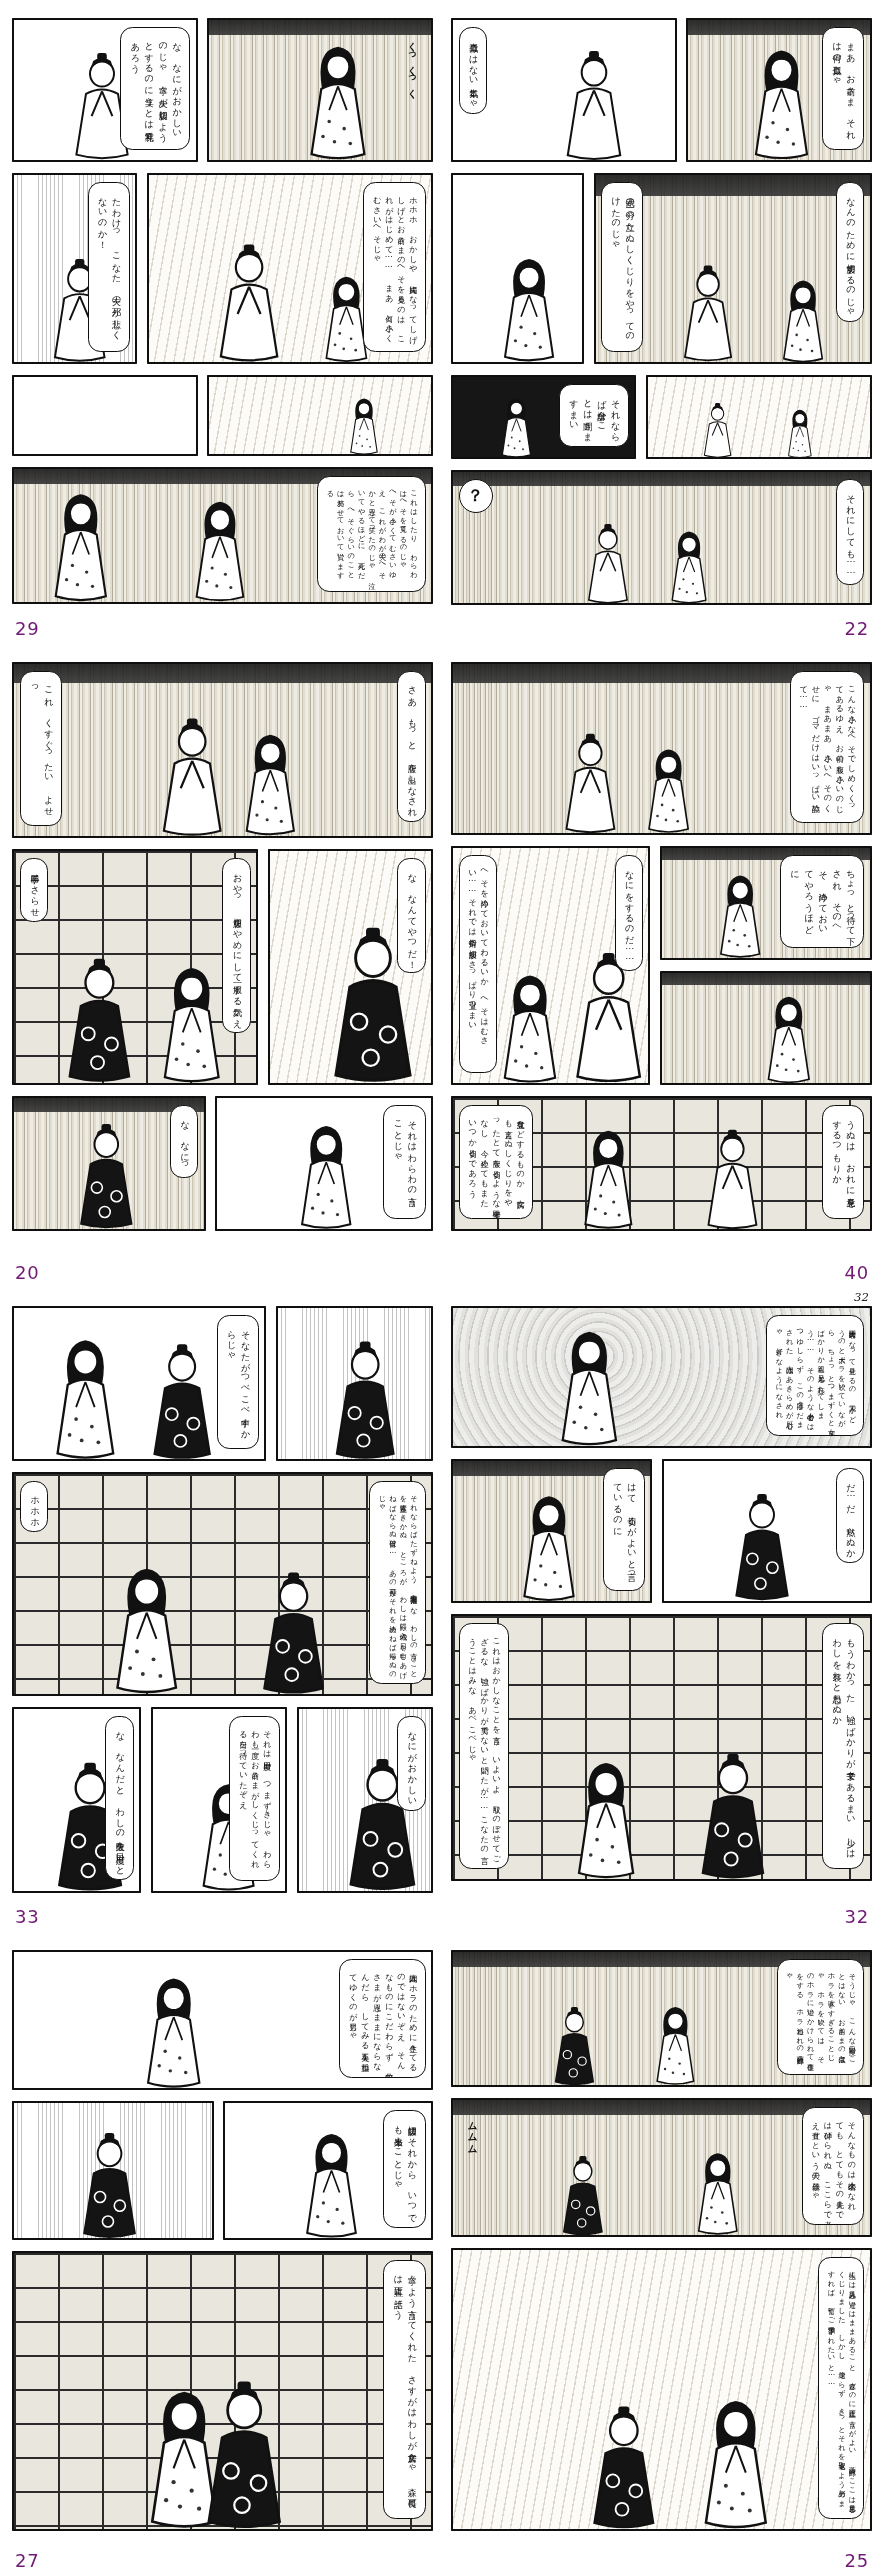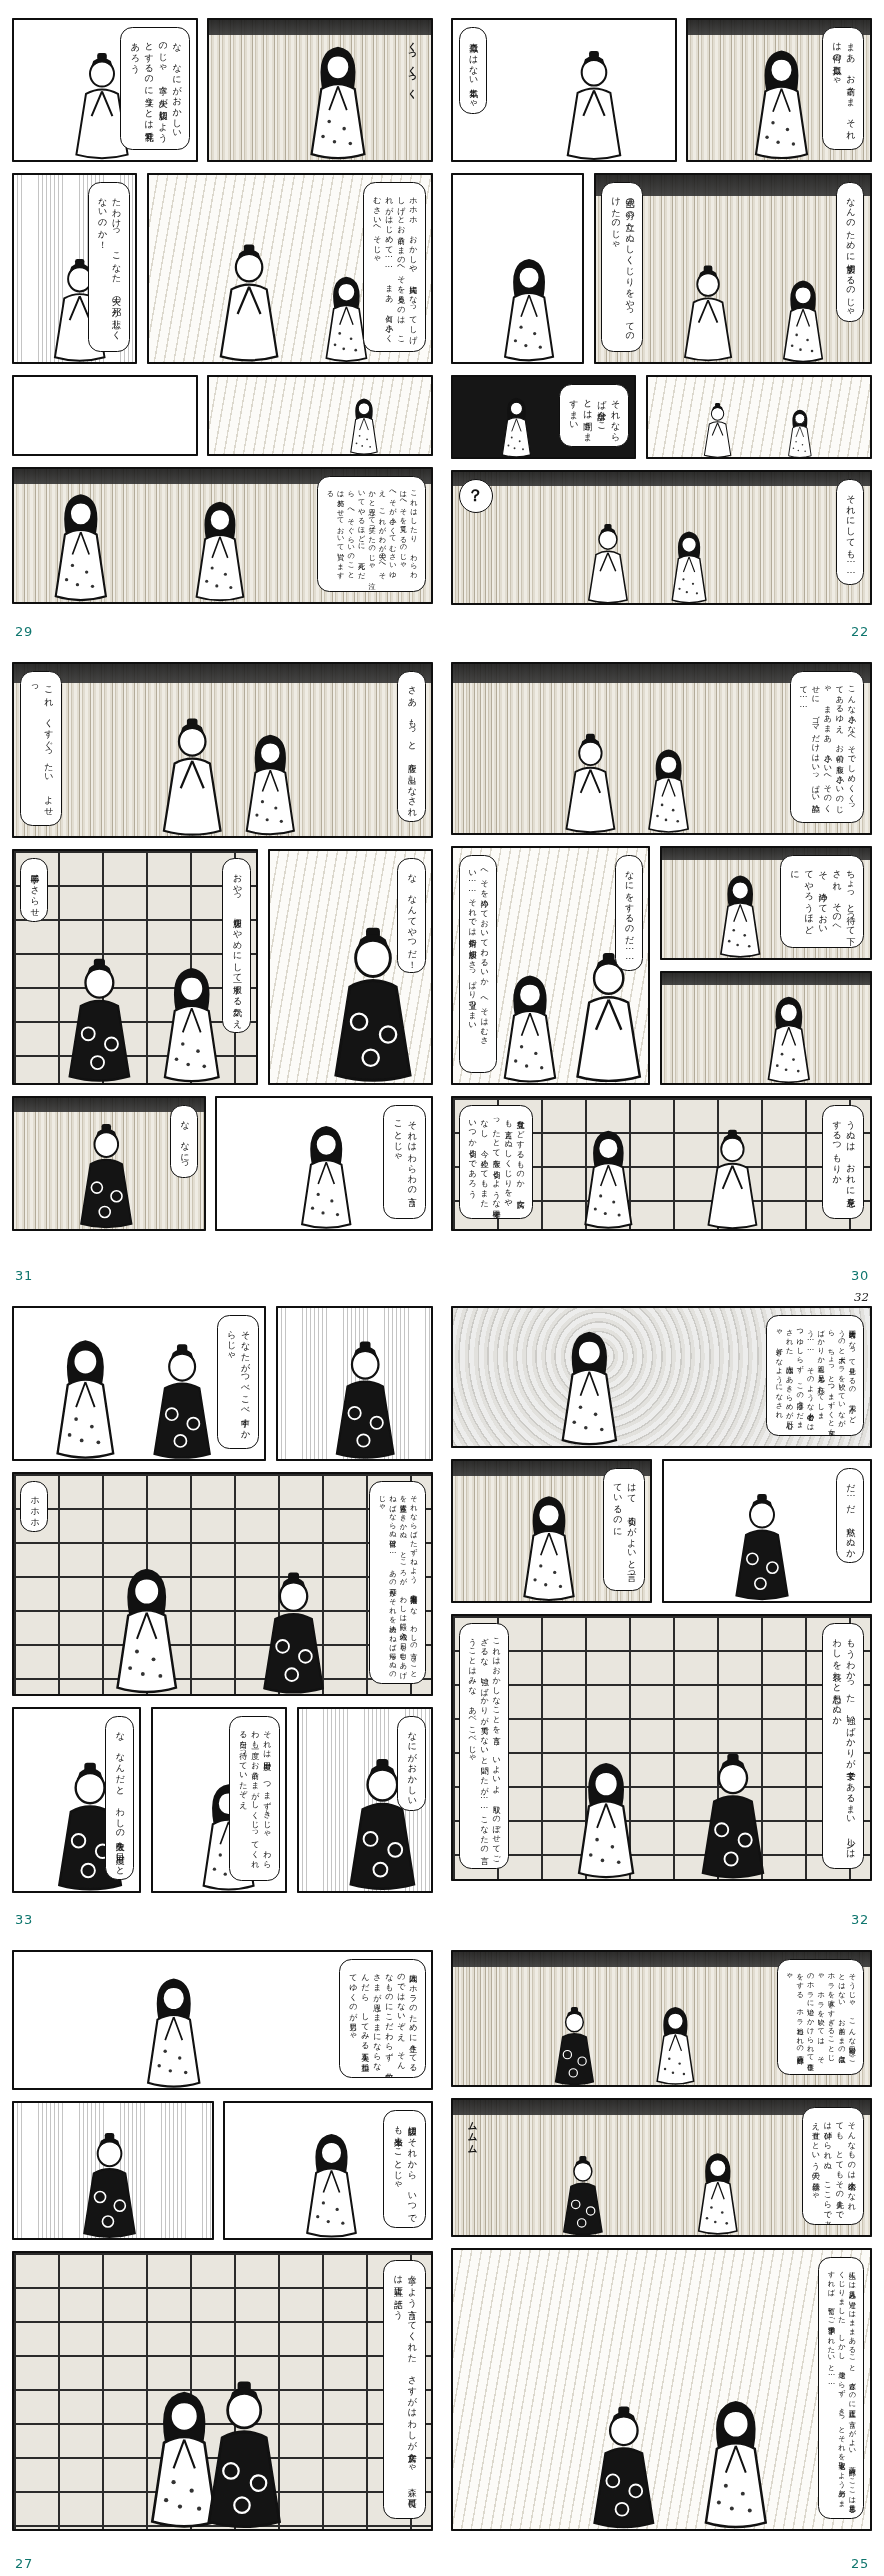"29" .pagenum { color: #0f766e -> #701a75; font-size: 13px -> 18px }
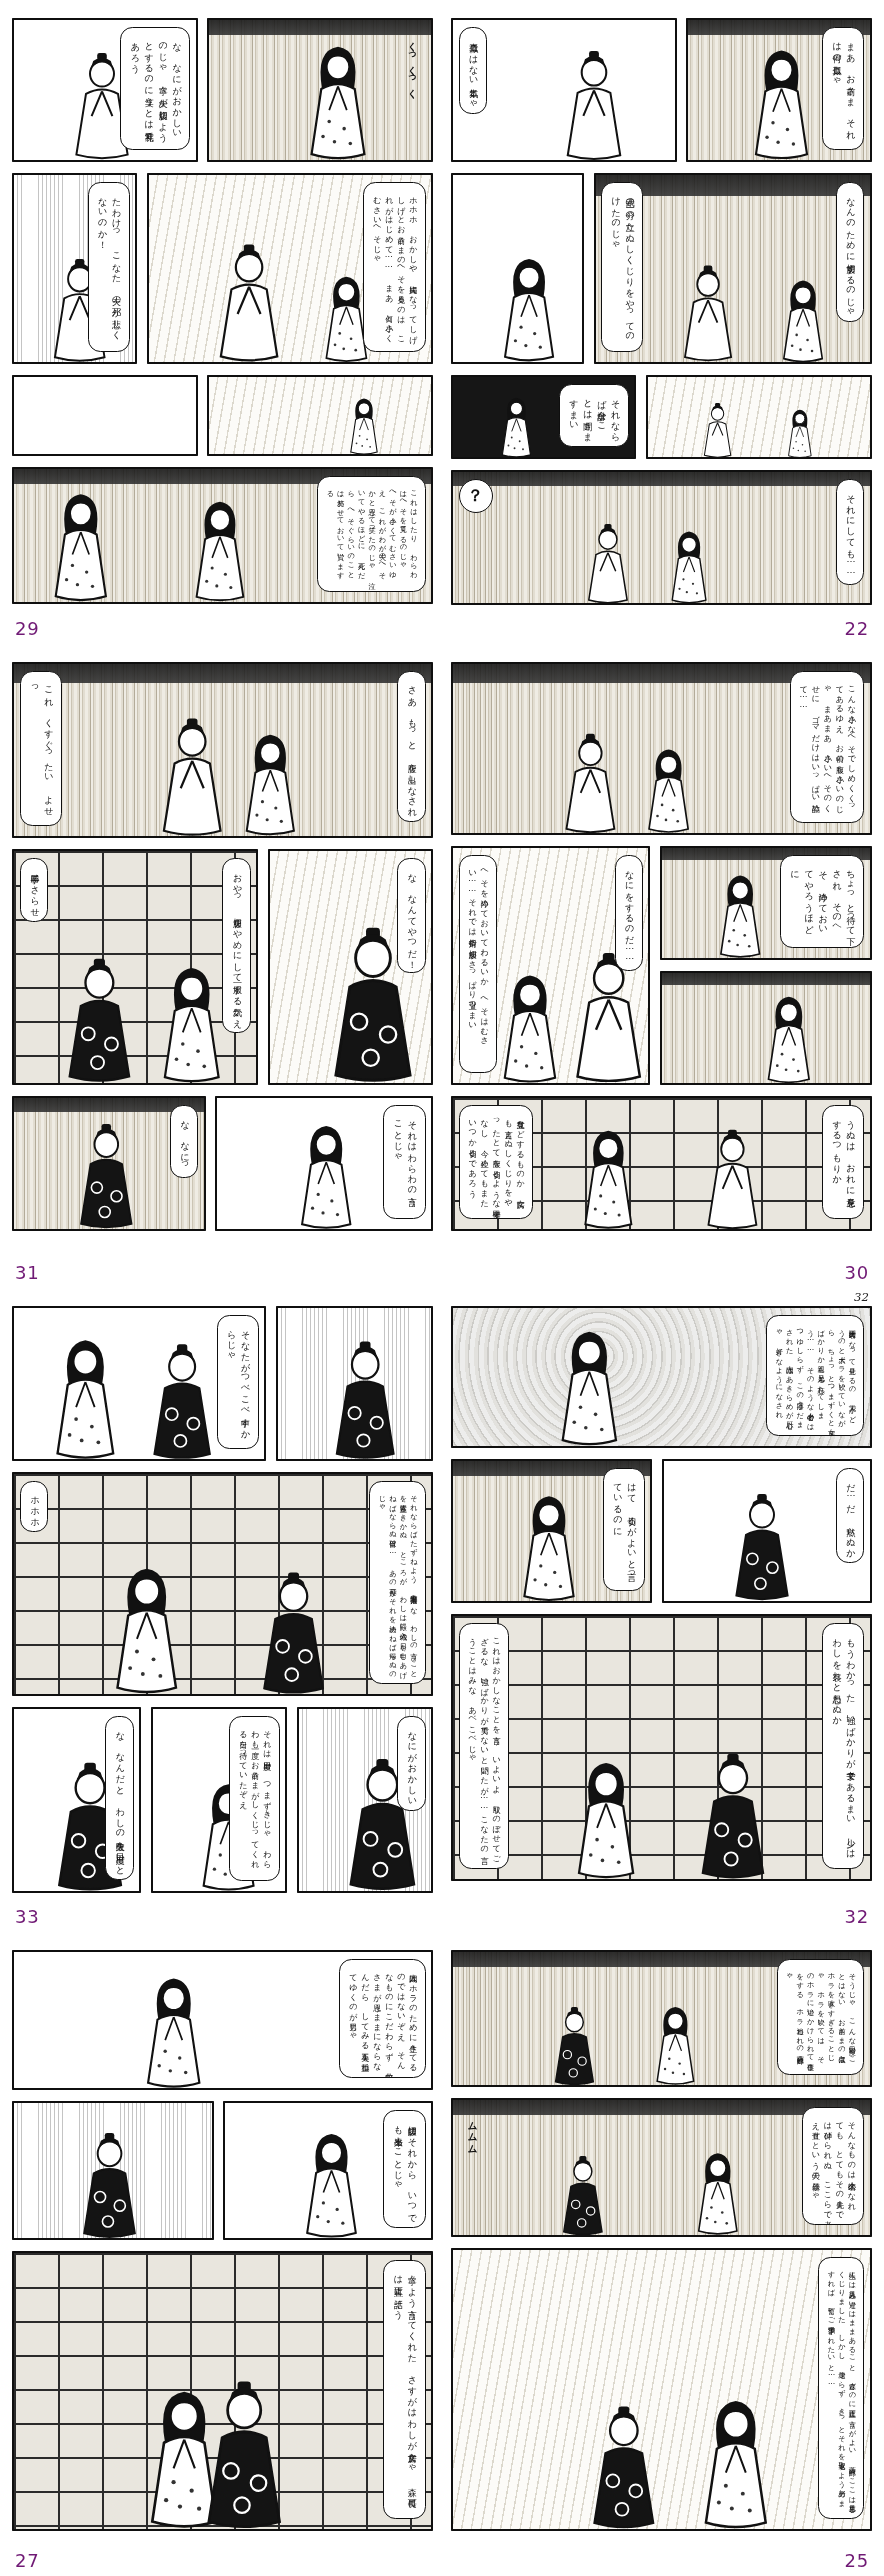"31" div.pagenum { text: 31 -> 20 }
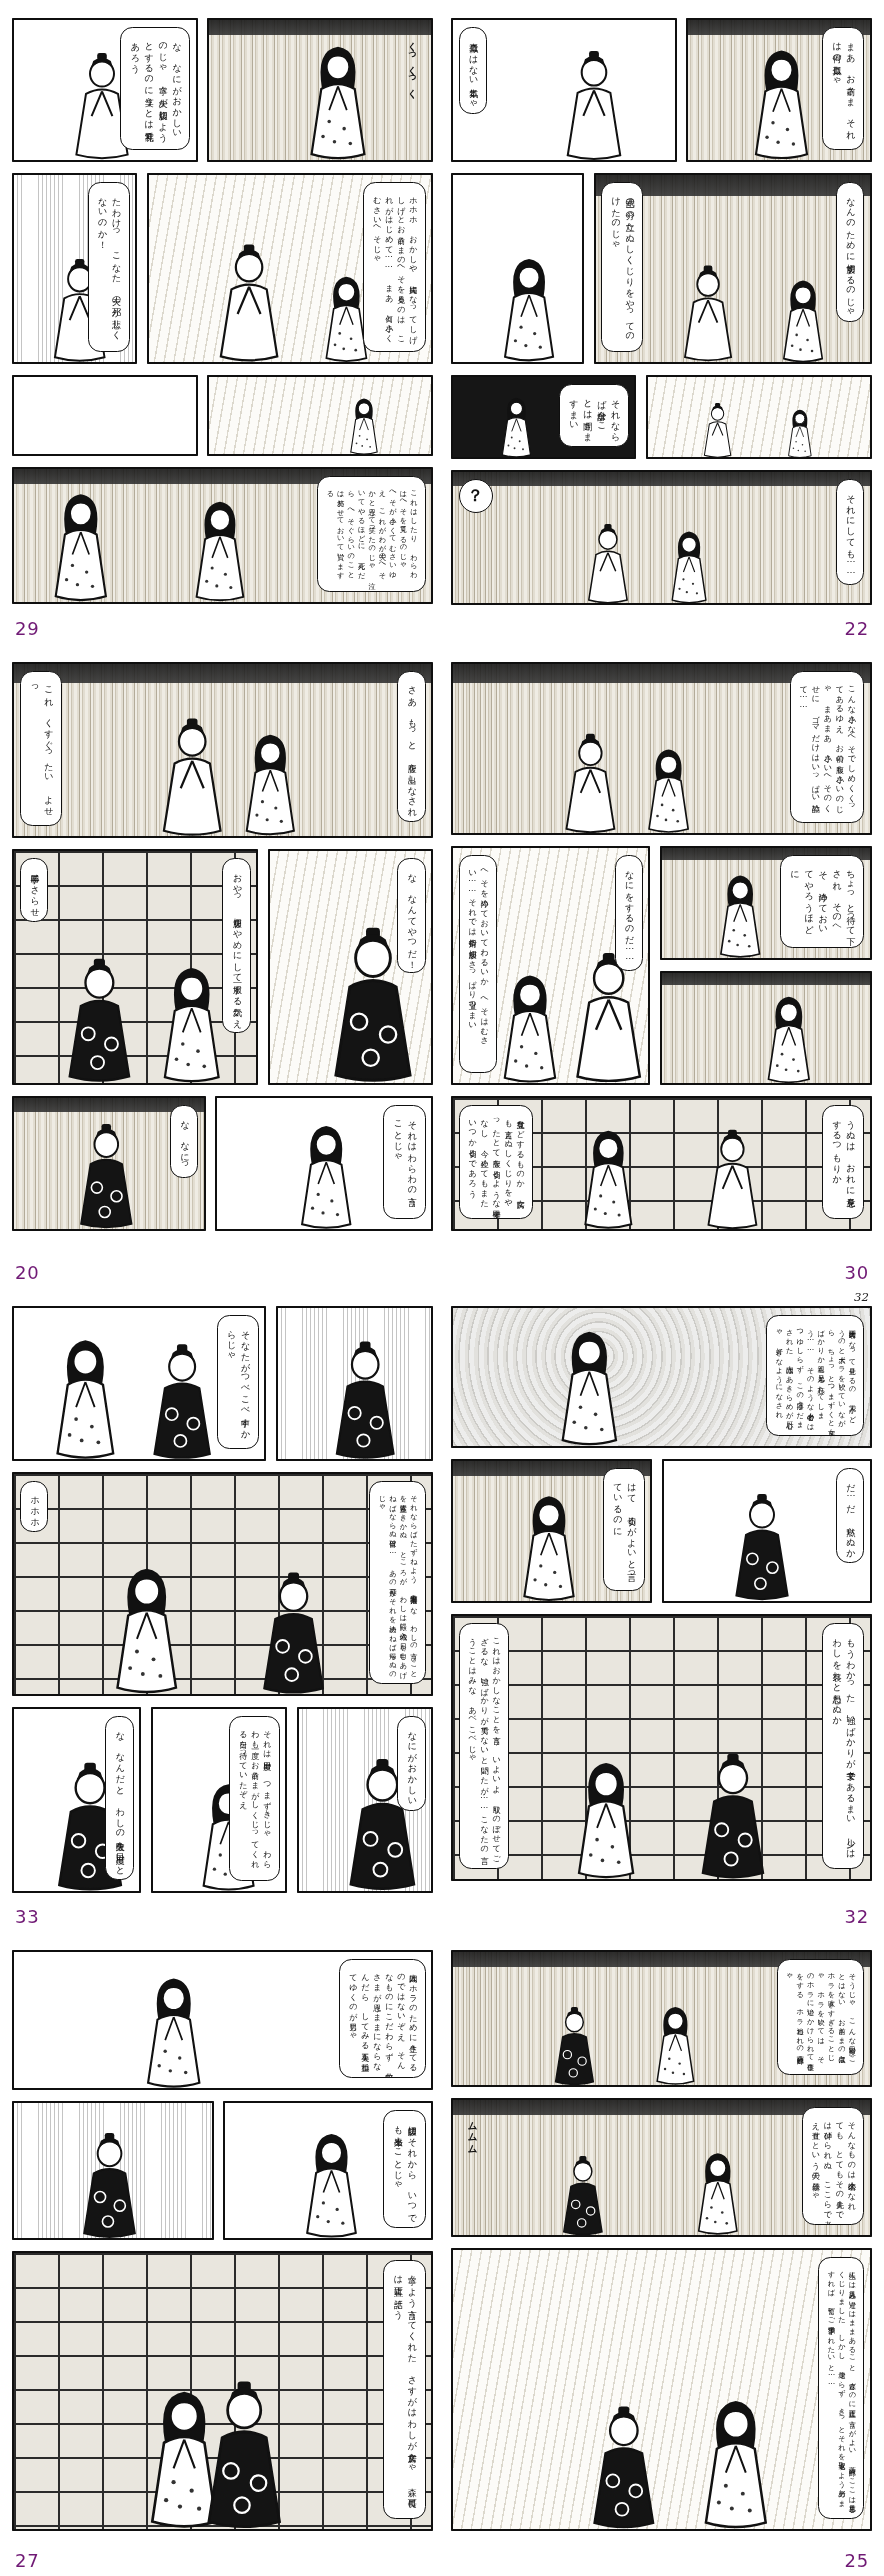"30" div.pagenum { text: 30 -> 40 }
